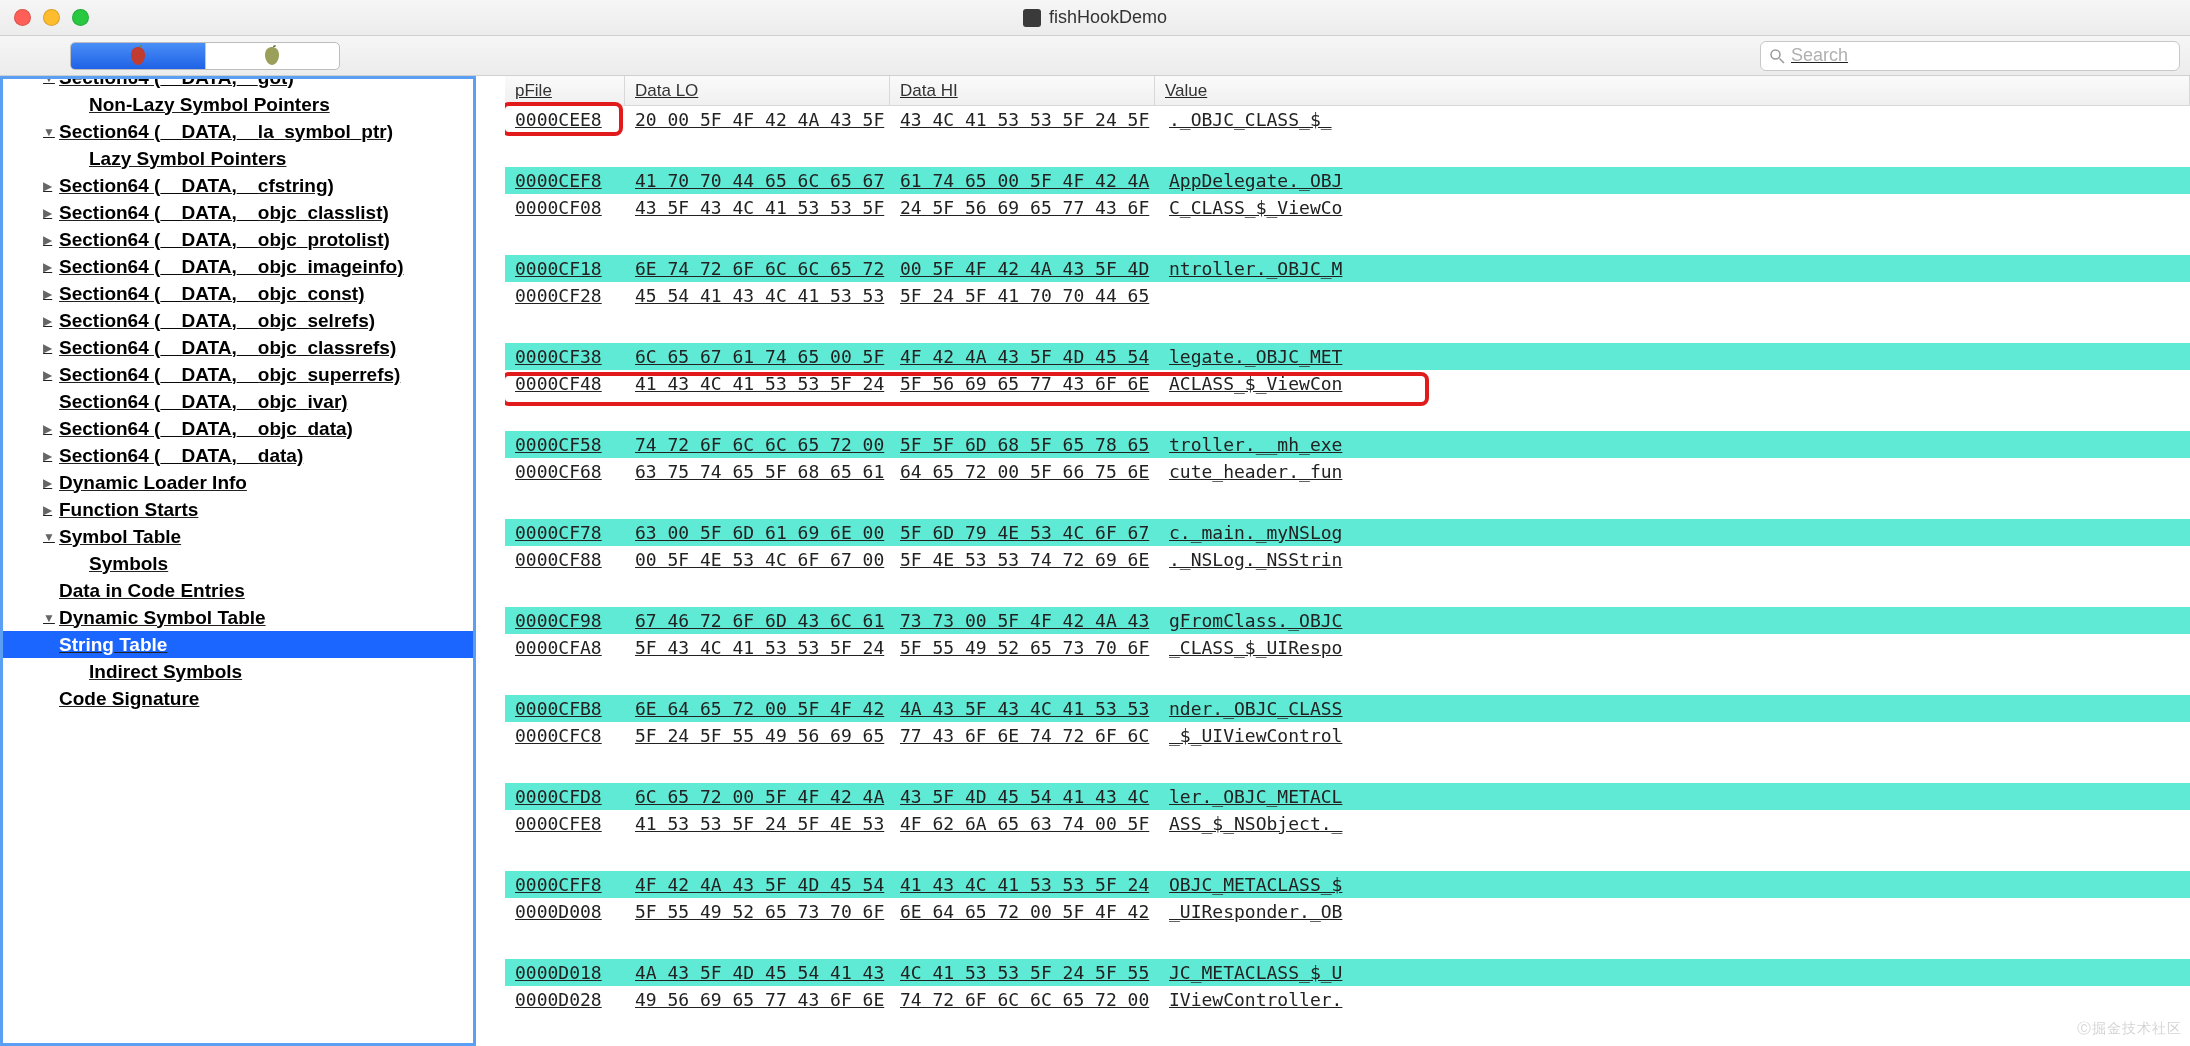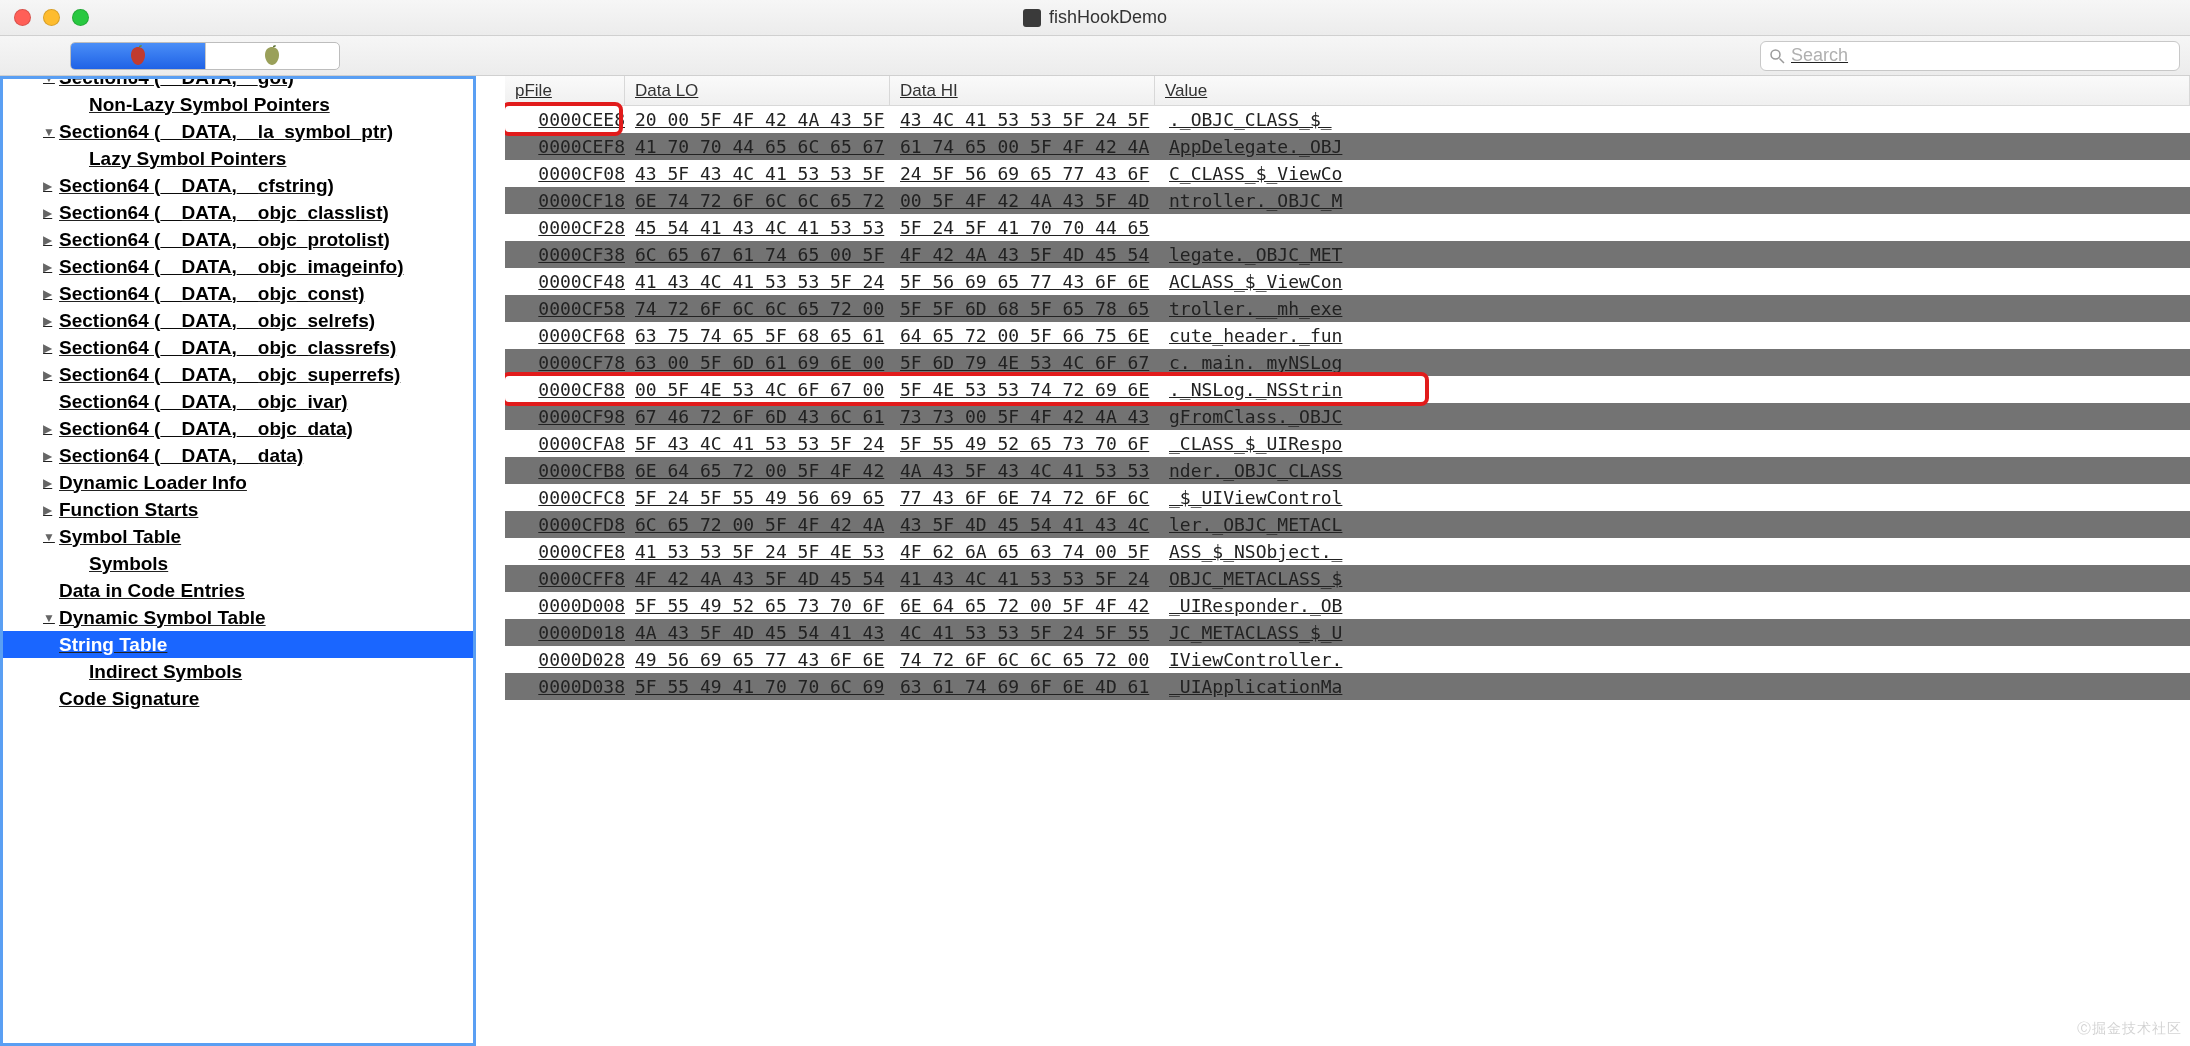"0000CEE8" .trow .c-pf { text-align: right -> none }
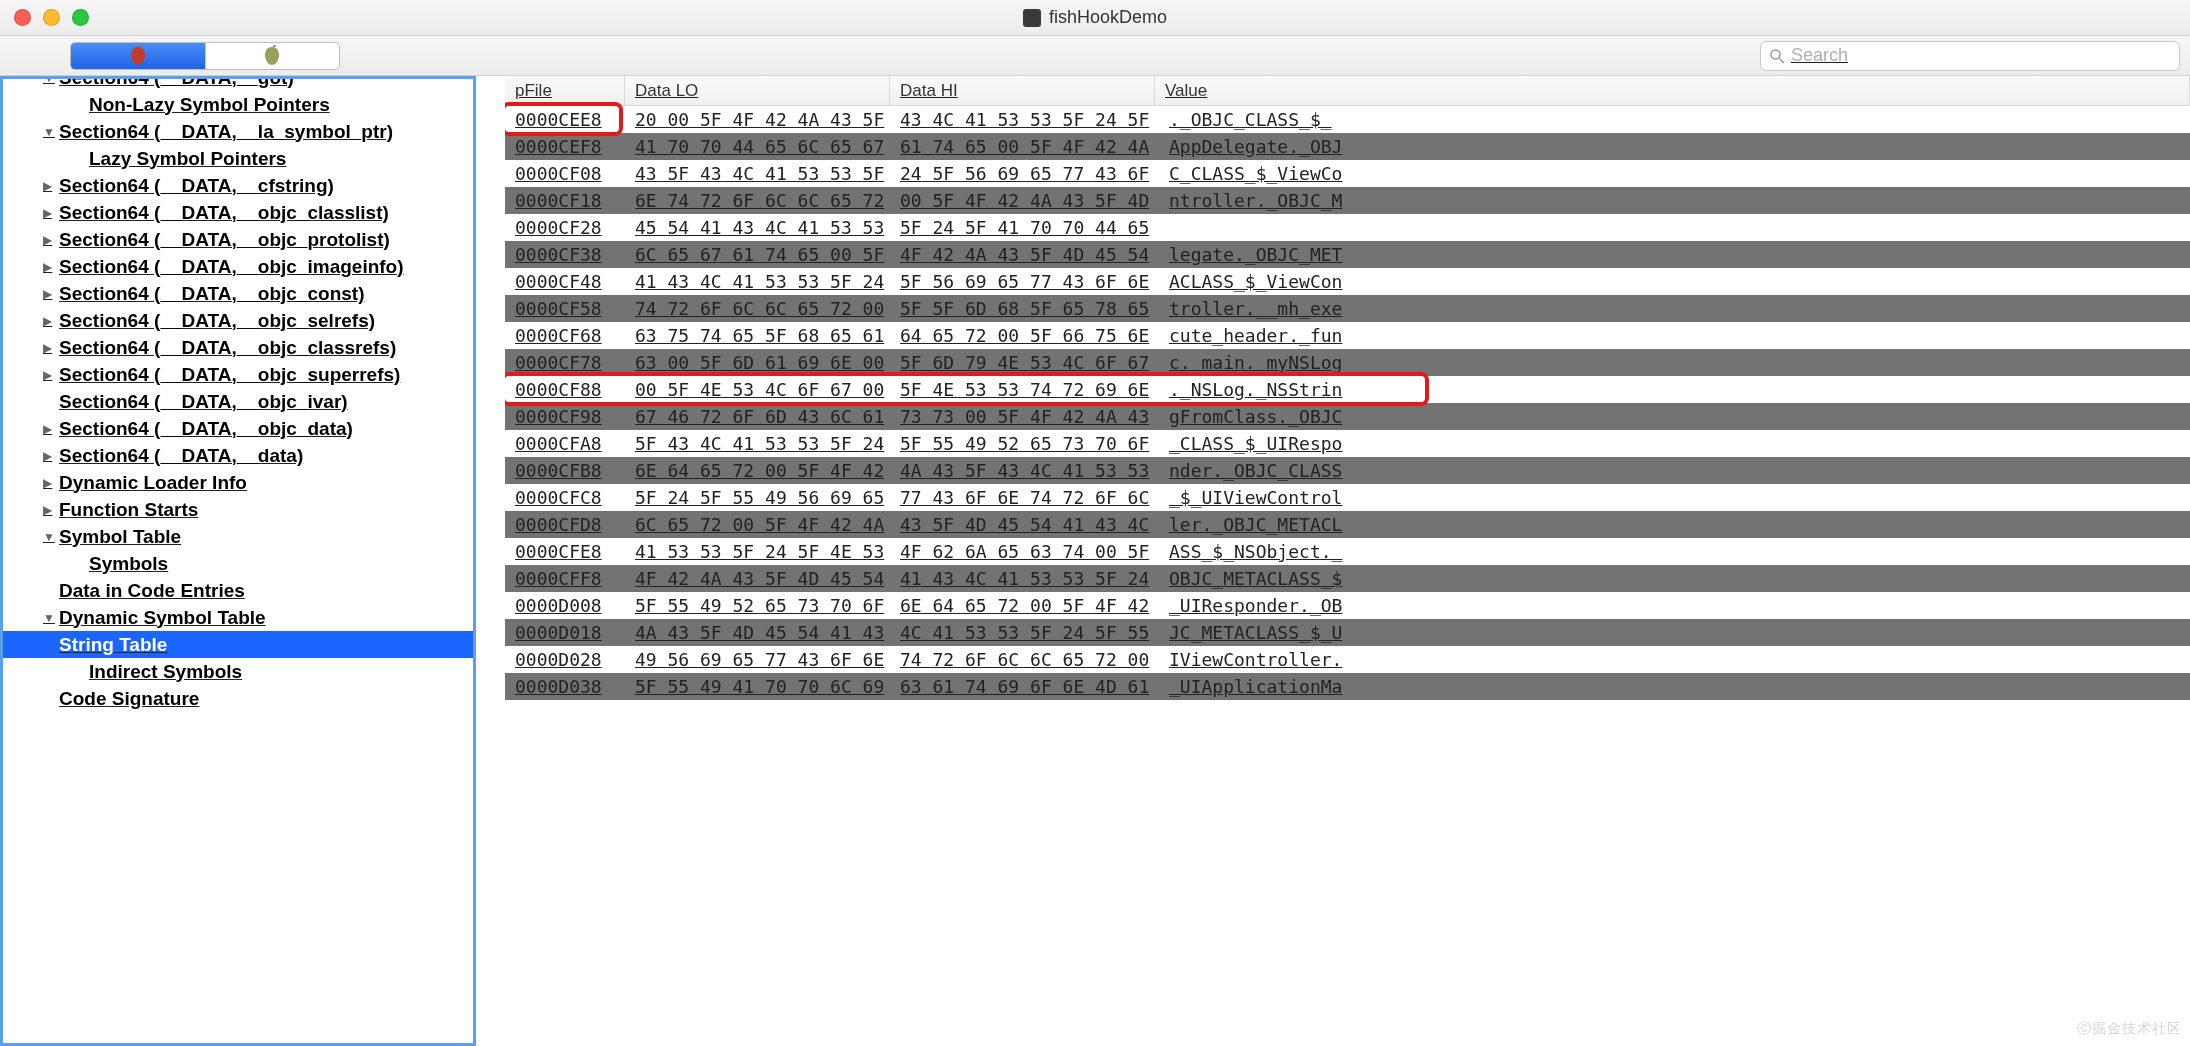"0000CEF8" .trow.alt { background: #737373 -> #5eead4; margin-top: none -> 34px }
